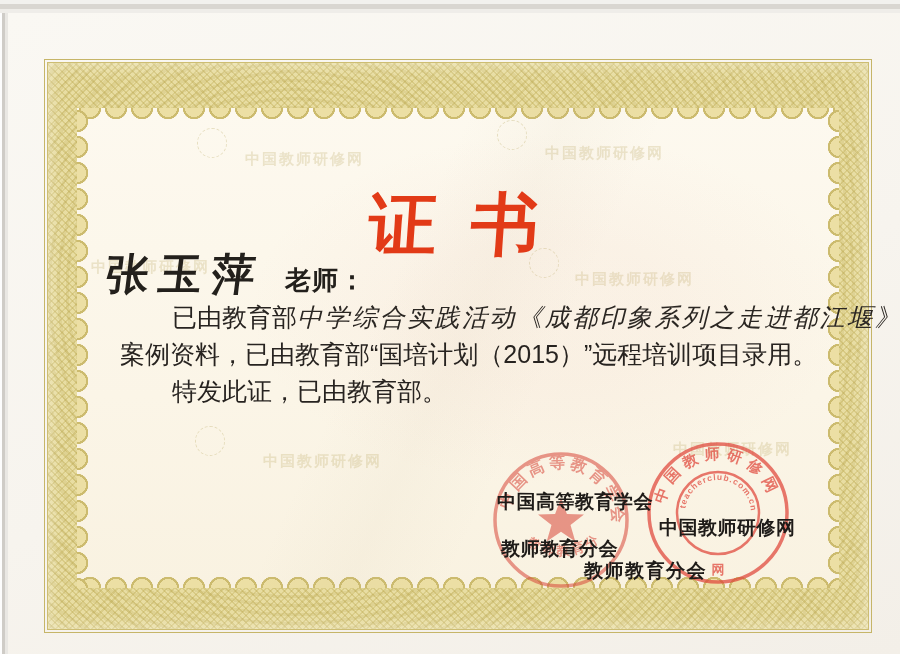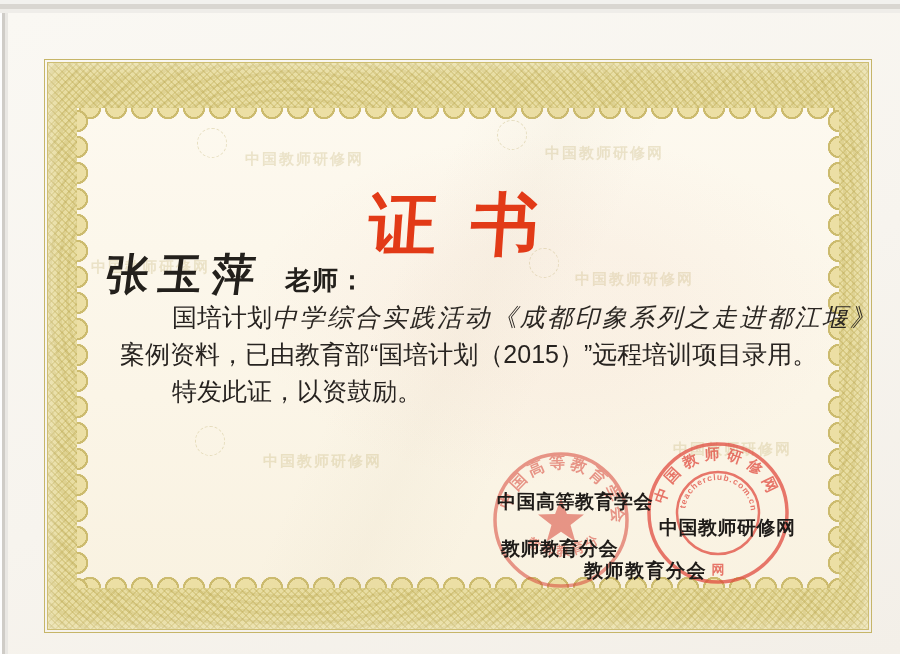"国培计划" span { text: 国培计划 -> 已由教育部 }
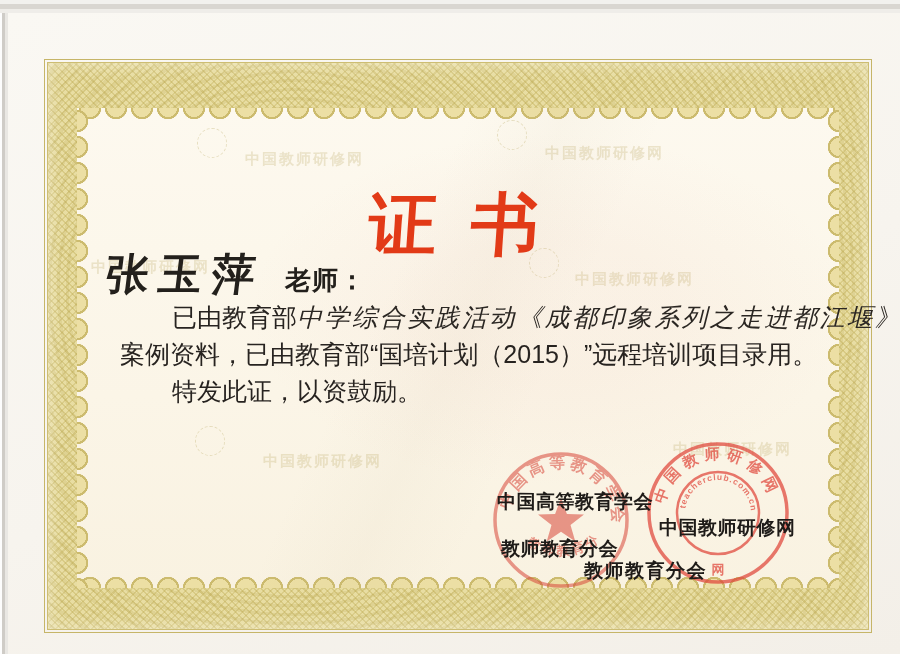"特发此证，以资鼓励。" div.body-line { text: 以资鼓励 -> 已由教育部 }
